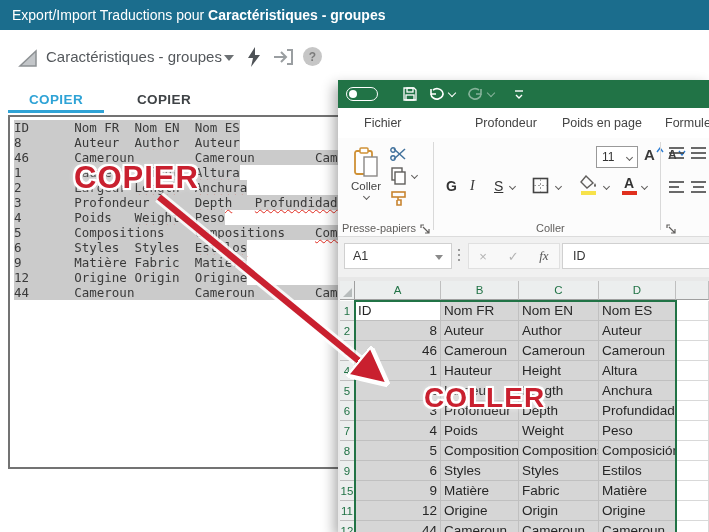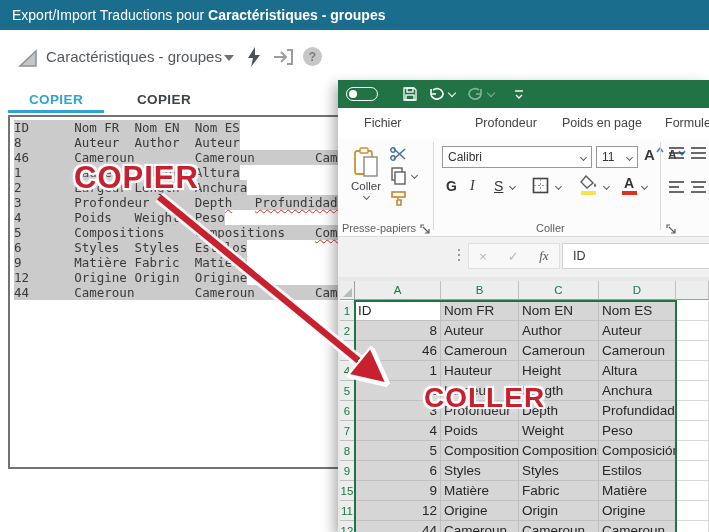"Calibri" div.combo { html: <div> <span>Calibri</span> <span></span> </div> -> none }
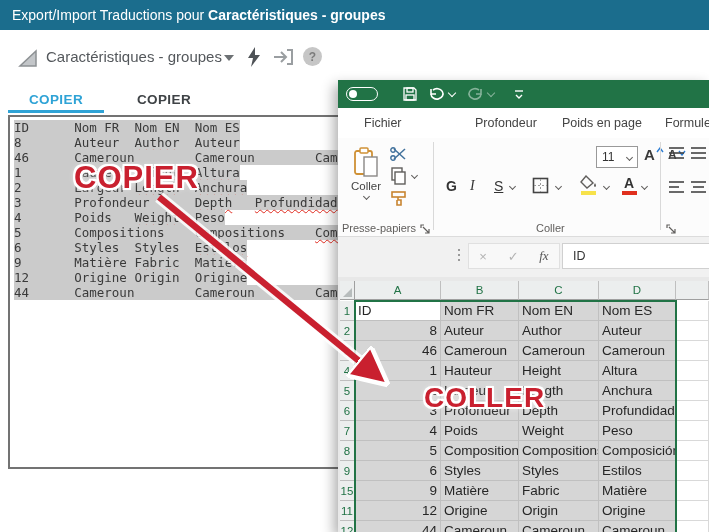"A1" div.namebox { html: none -> <div> <span>A1</span> <span></span> </div> }
